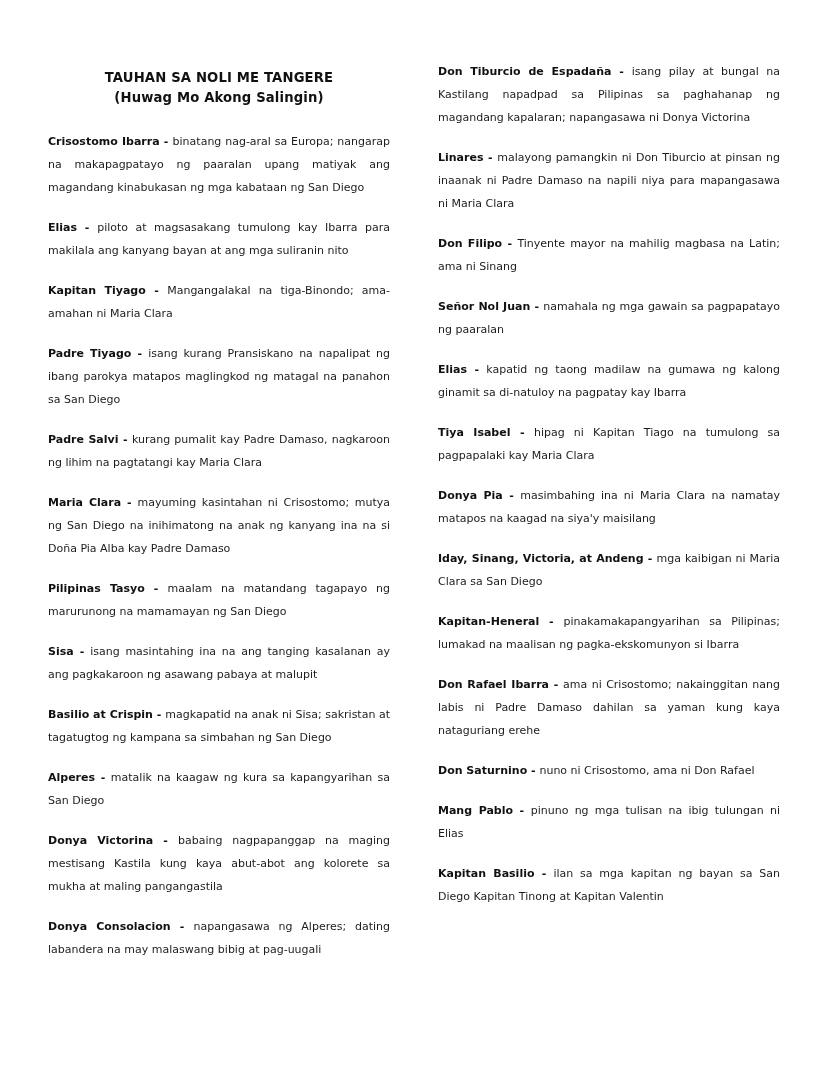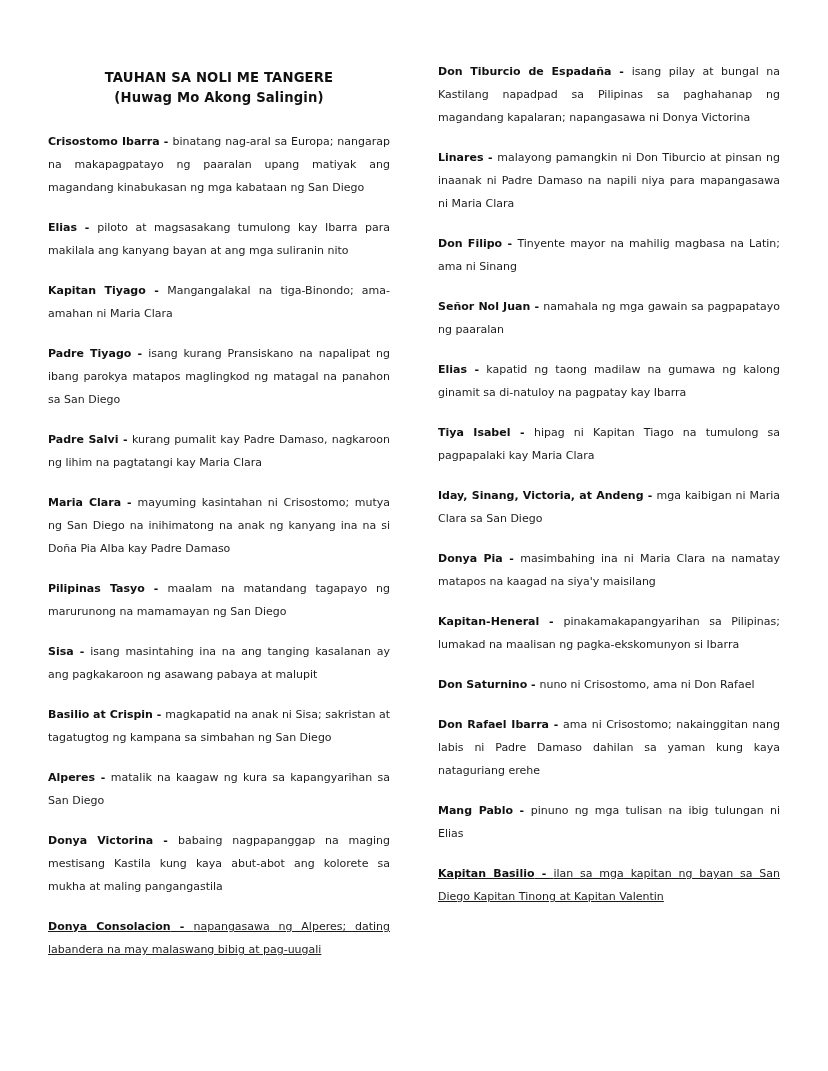"Iday, Sinang, Victoria, at Andeng" p.entry { order: before "Donya Pia - masimbahing ina" -> after "Donya Pia - masimbahing ina" }
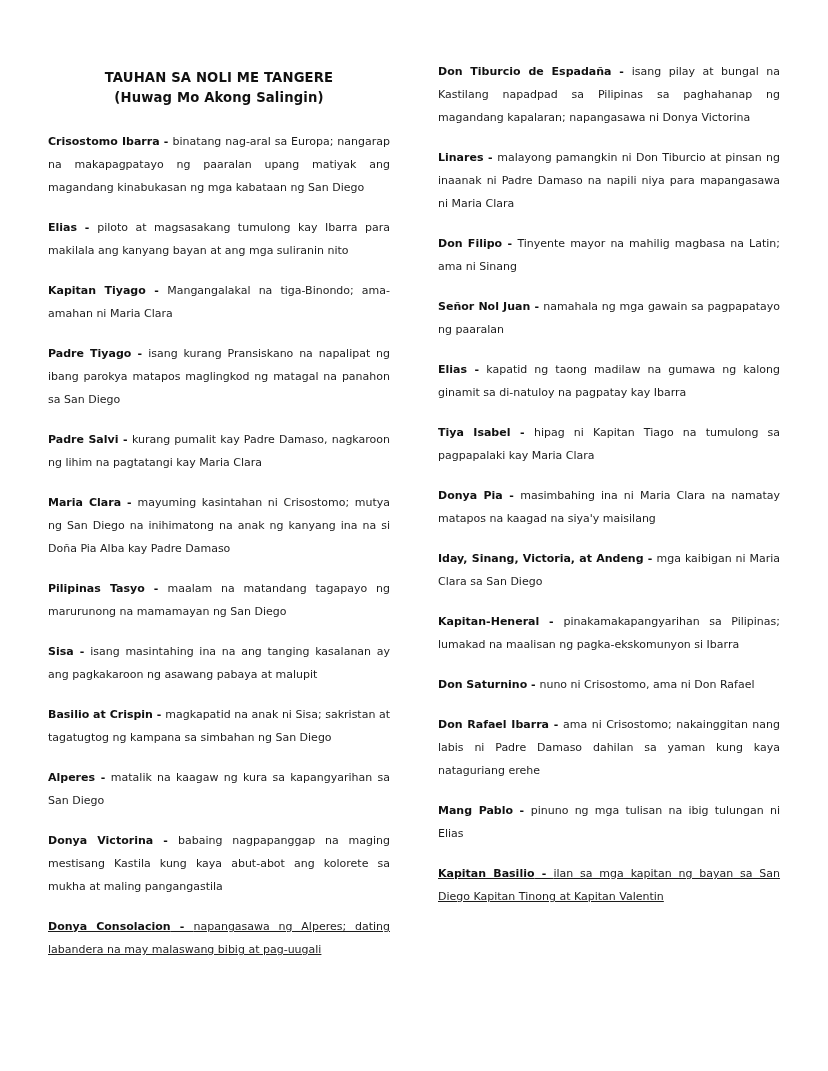"Don Saturnino - nuno ni" p.entry { order: before "Don Rafael Ibarra - ama" -> after "Don Rafael Ibarra - ama" }
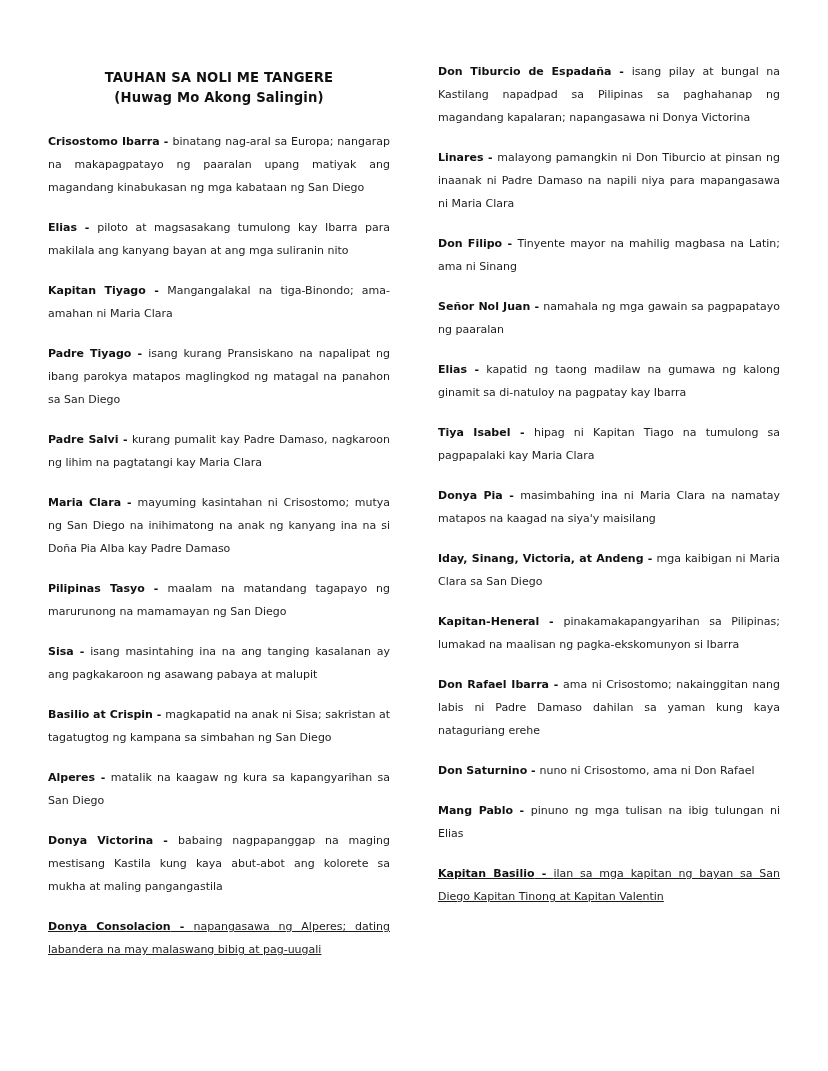"Kapitan Basilio - ilan sa" .entry:last-child { text-decoration: underline -> none }
